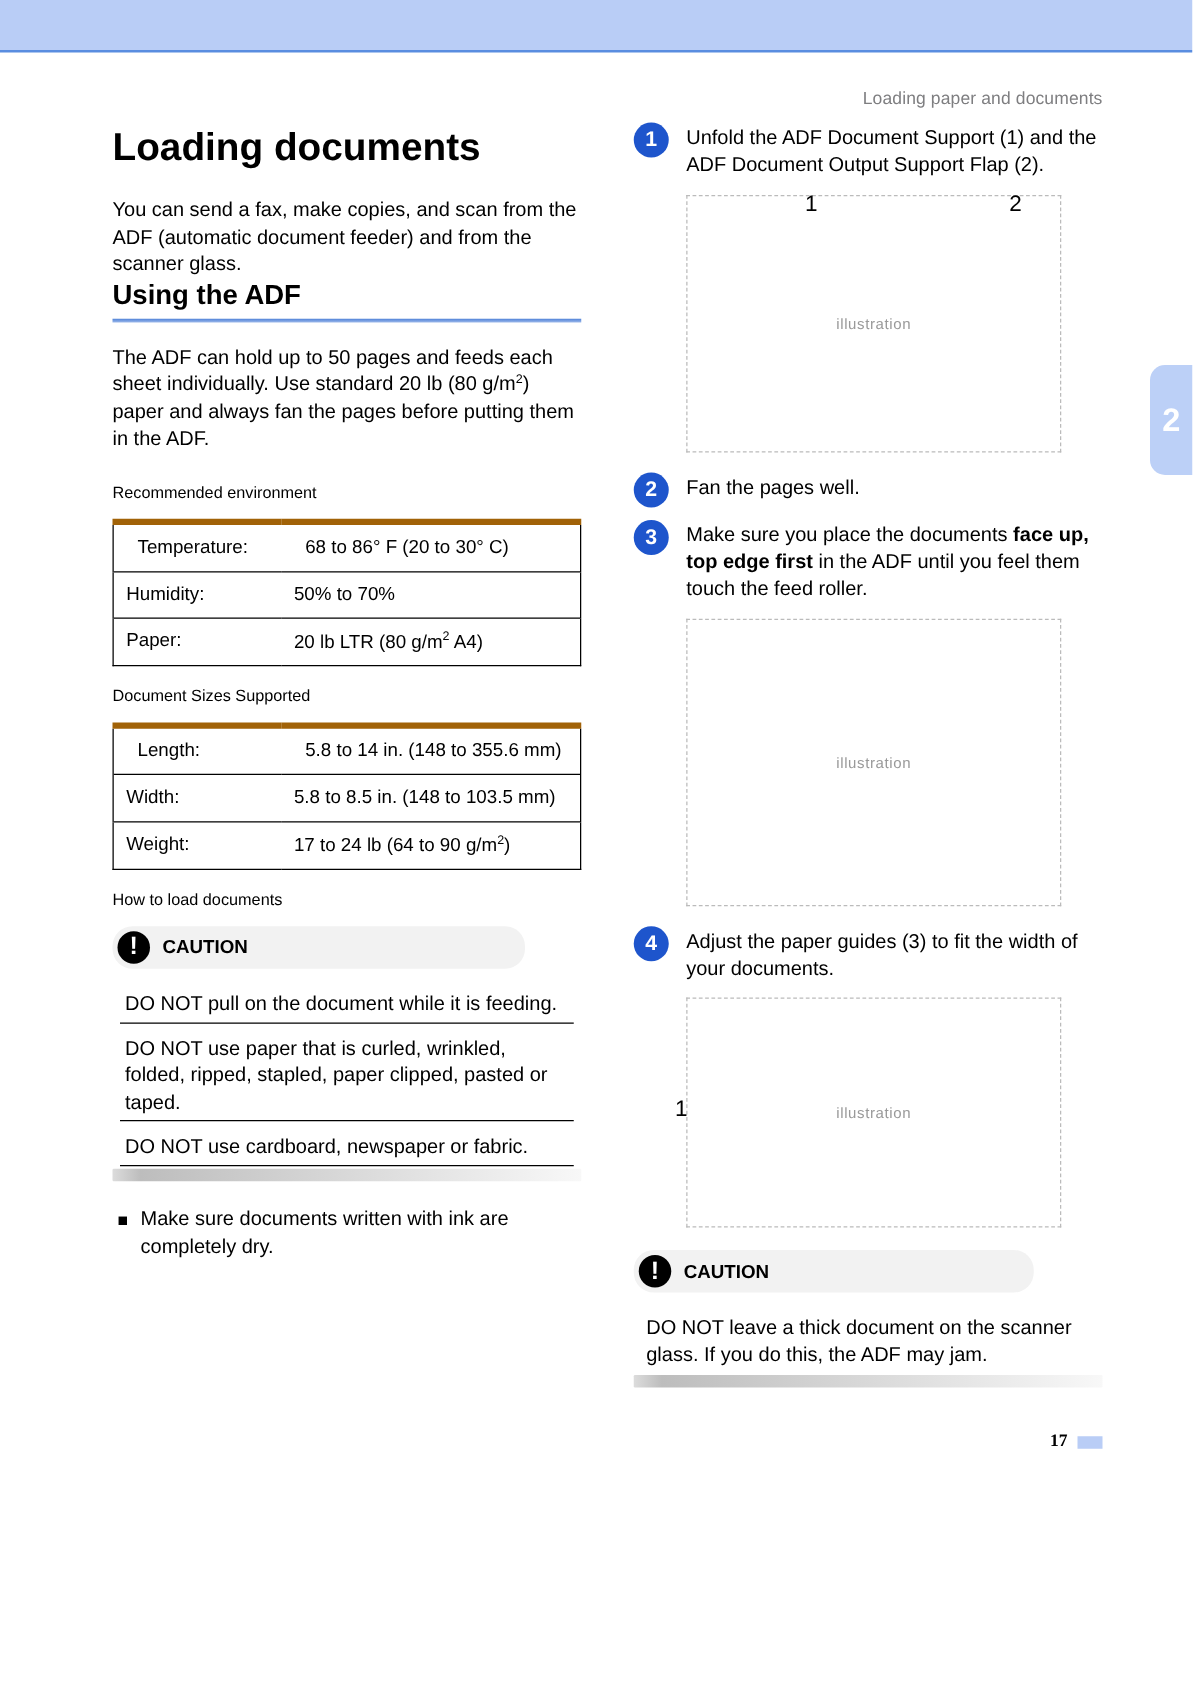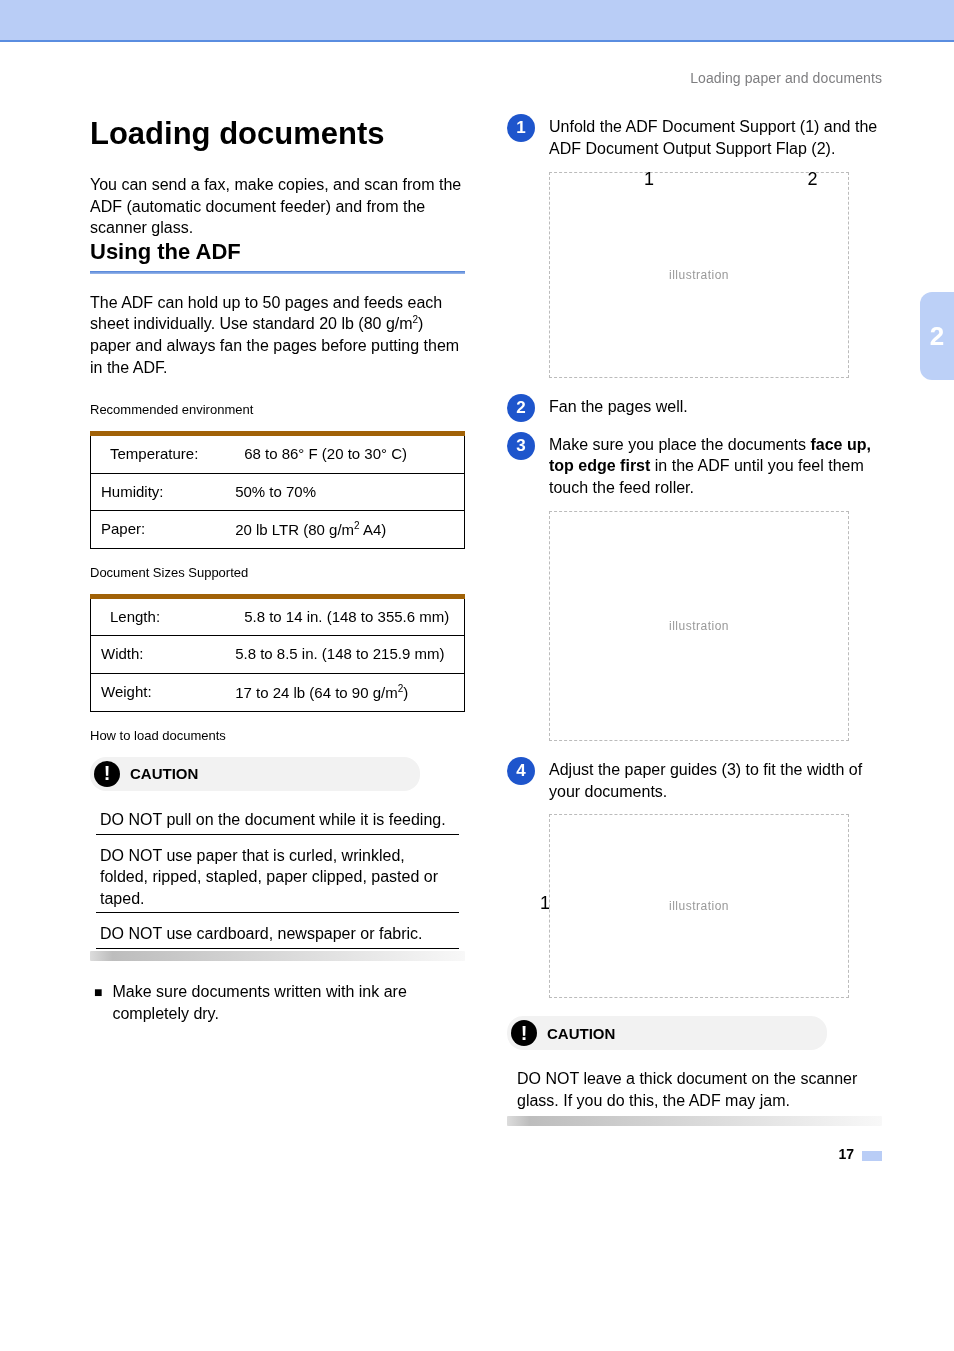"Loading paper and documents" .breadcrumb { margin-bottom: 30px -> 14px }
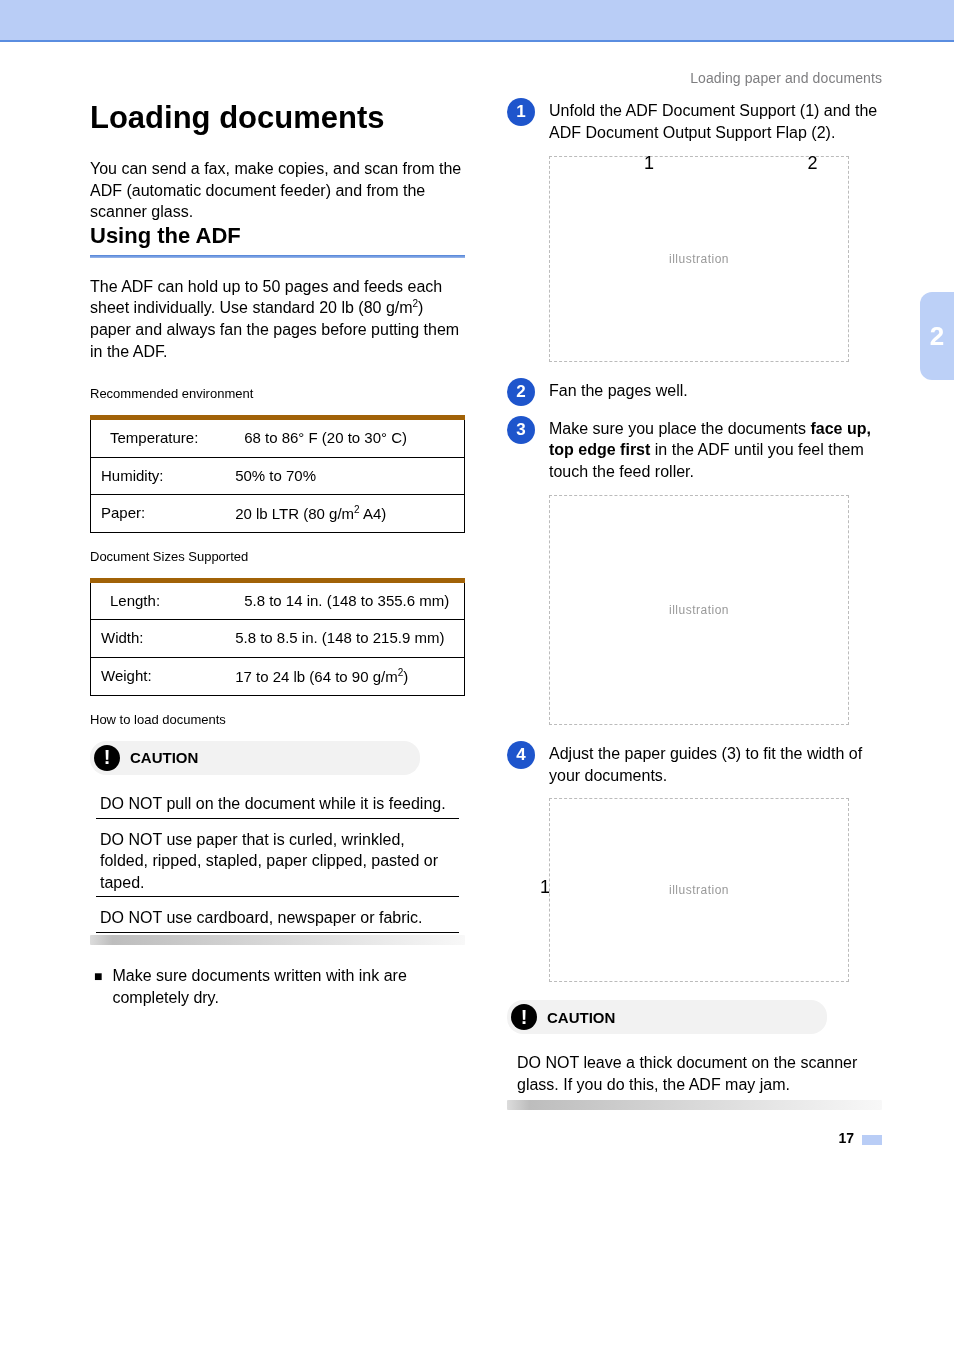"5.8 to 8.5 in. (148" td { text: 215.9 -> 103.5 }
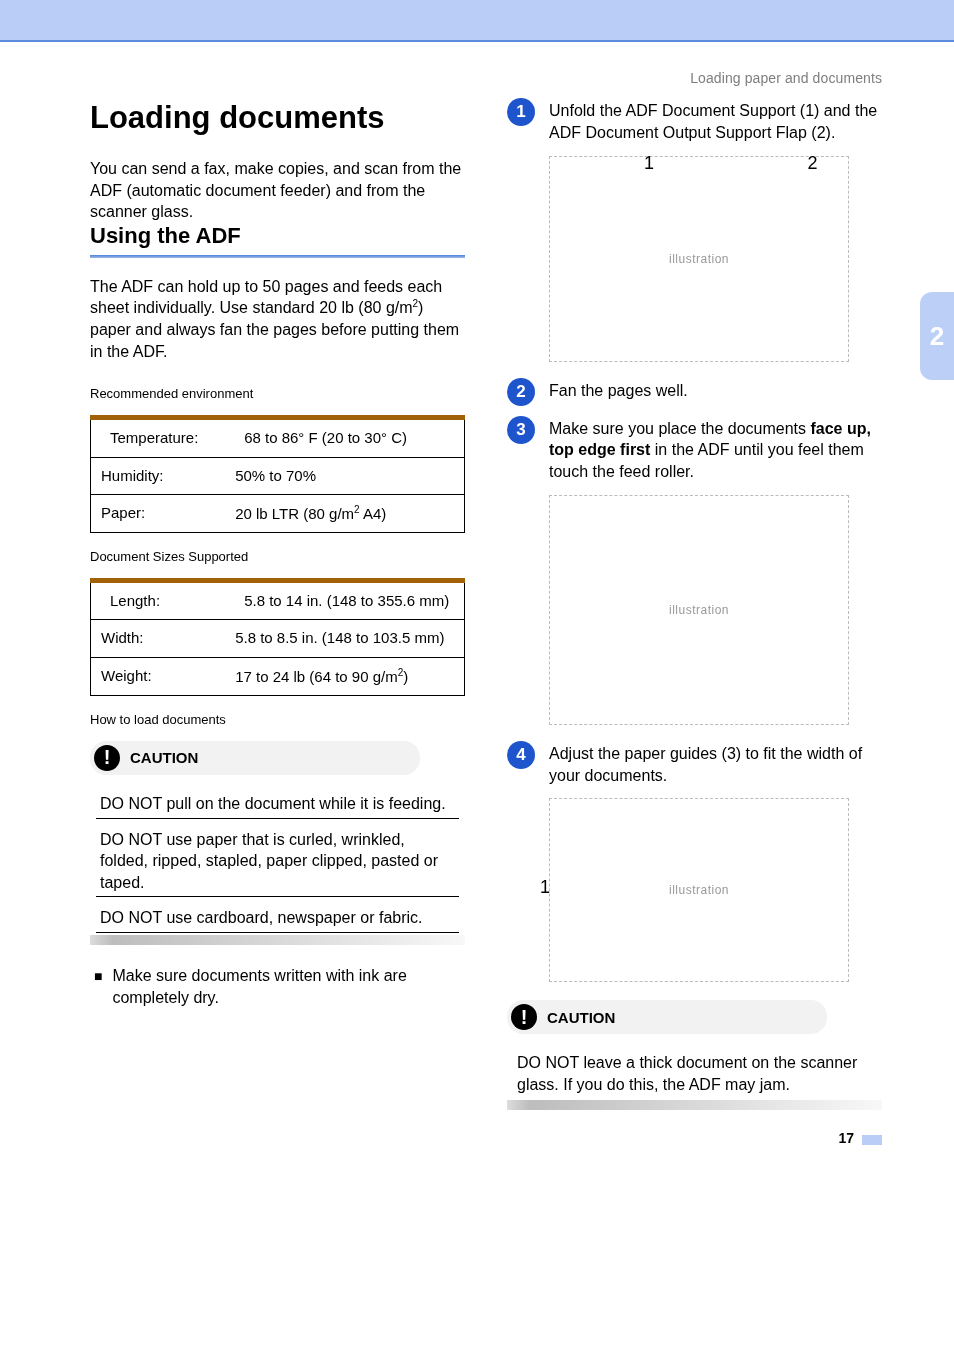"17" .page-number { font-family: none -> Liberation Serif, serif; margin-top: 0 -> 16px }
